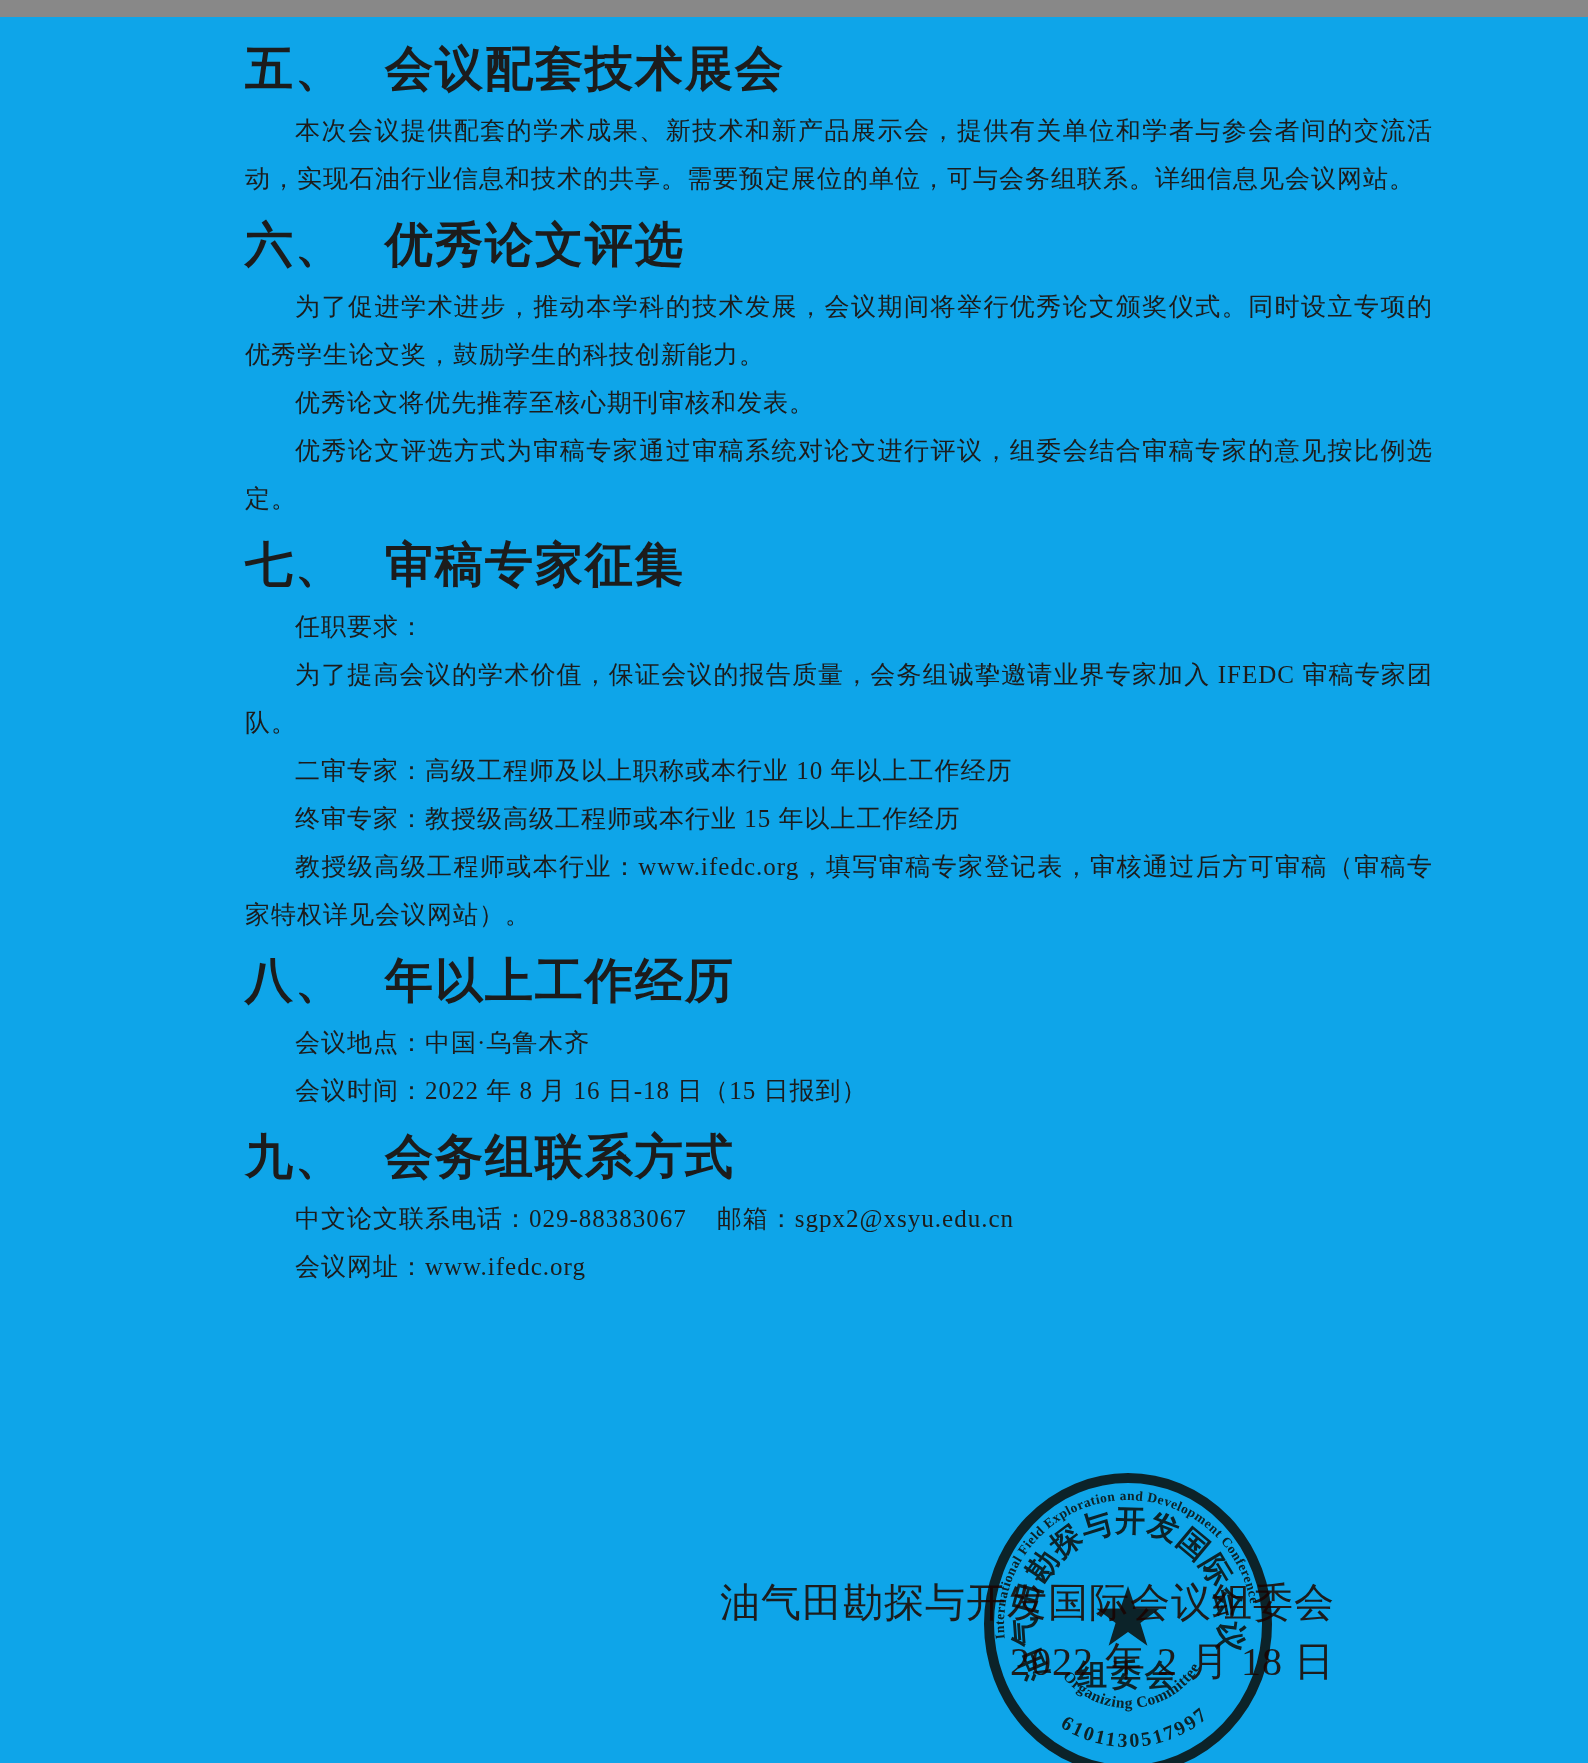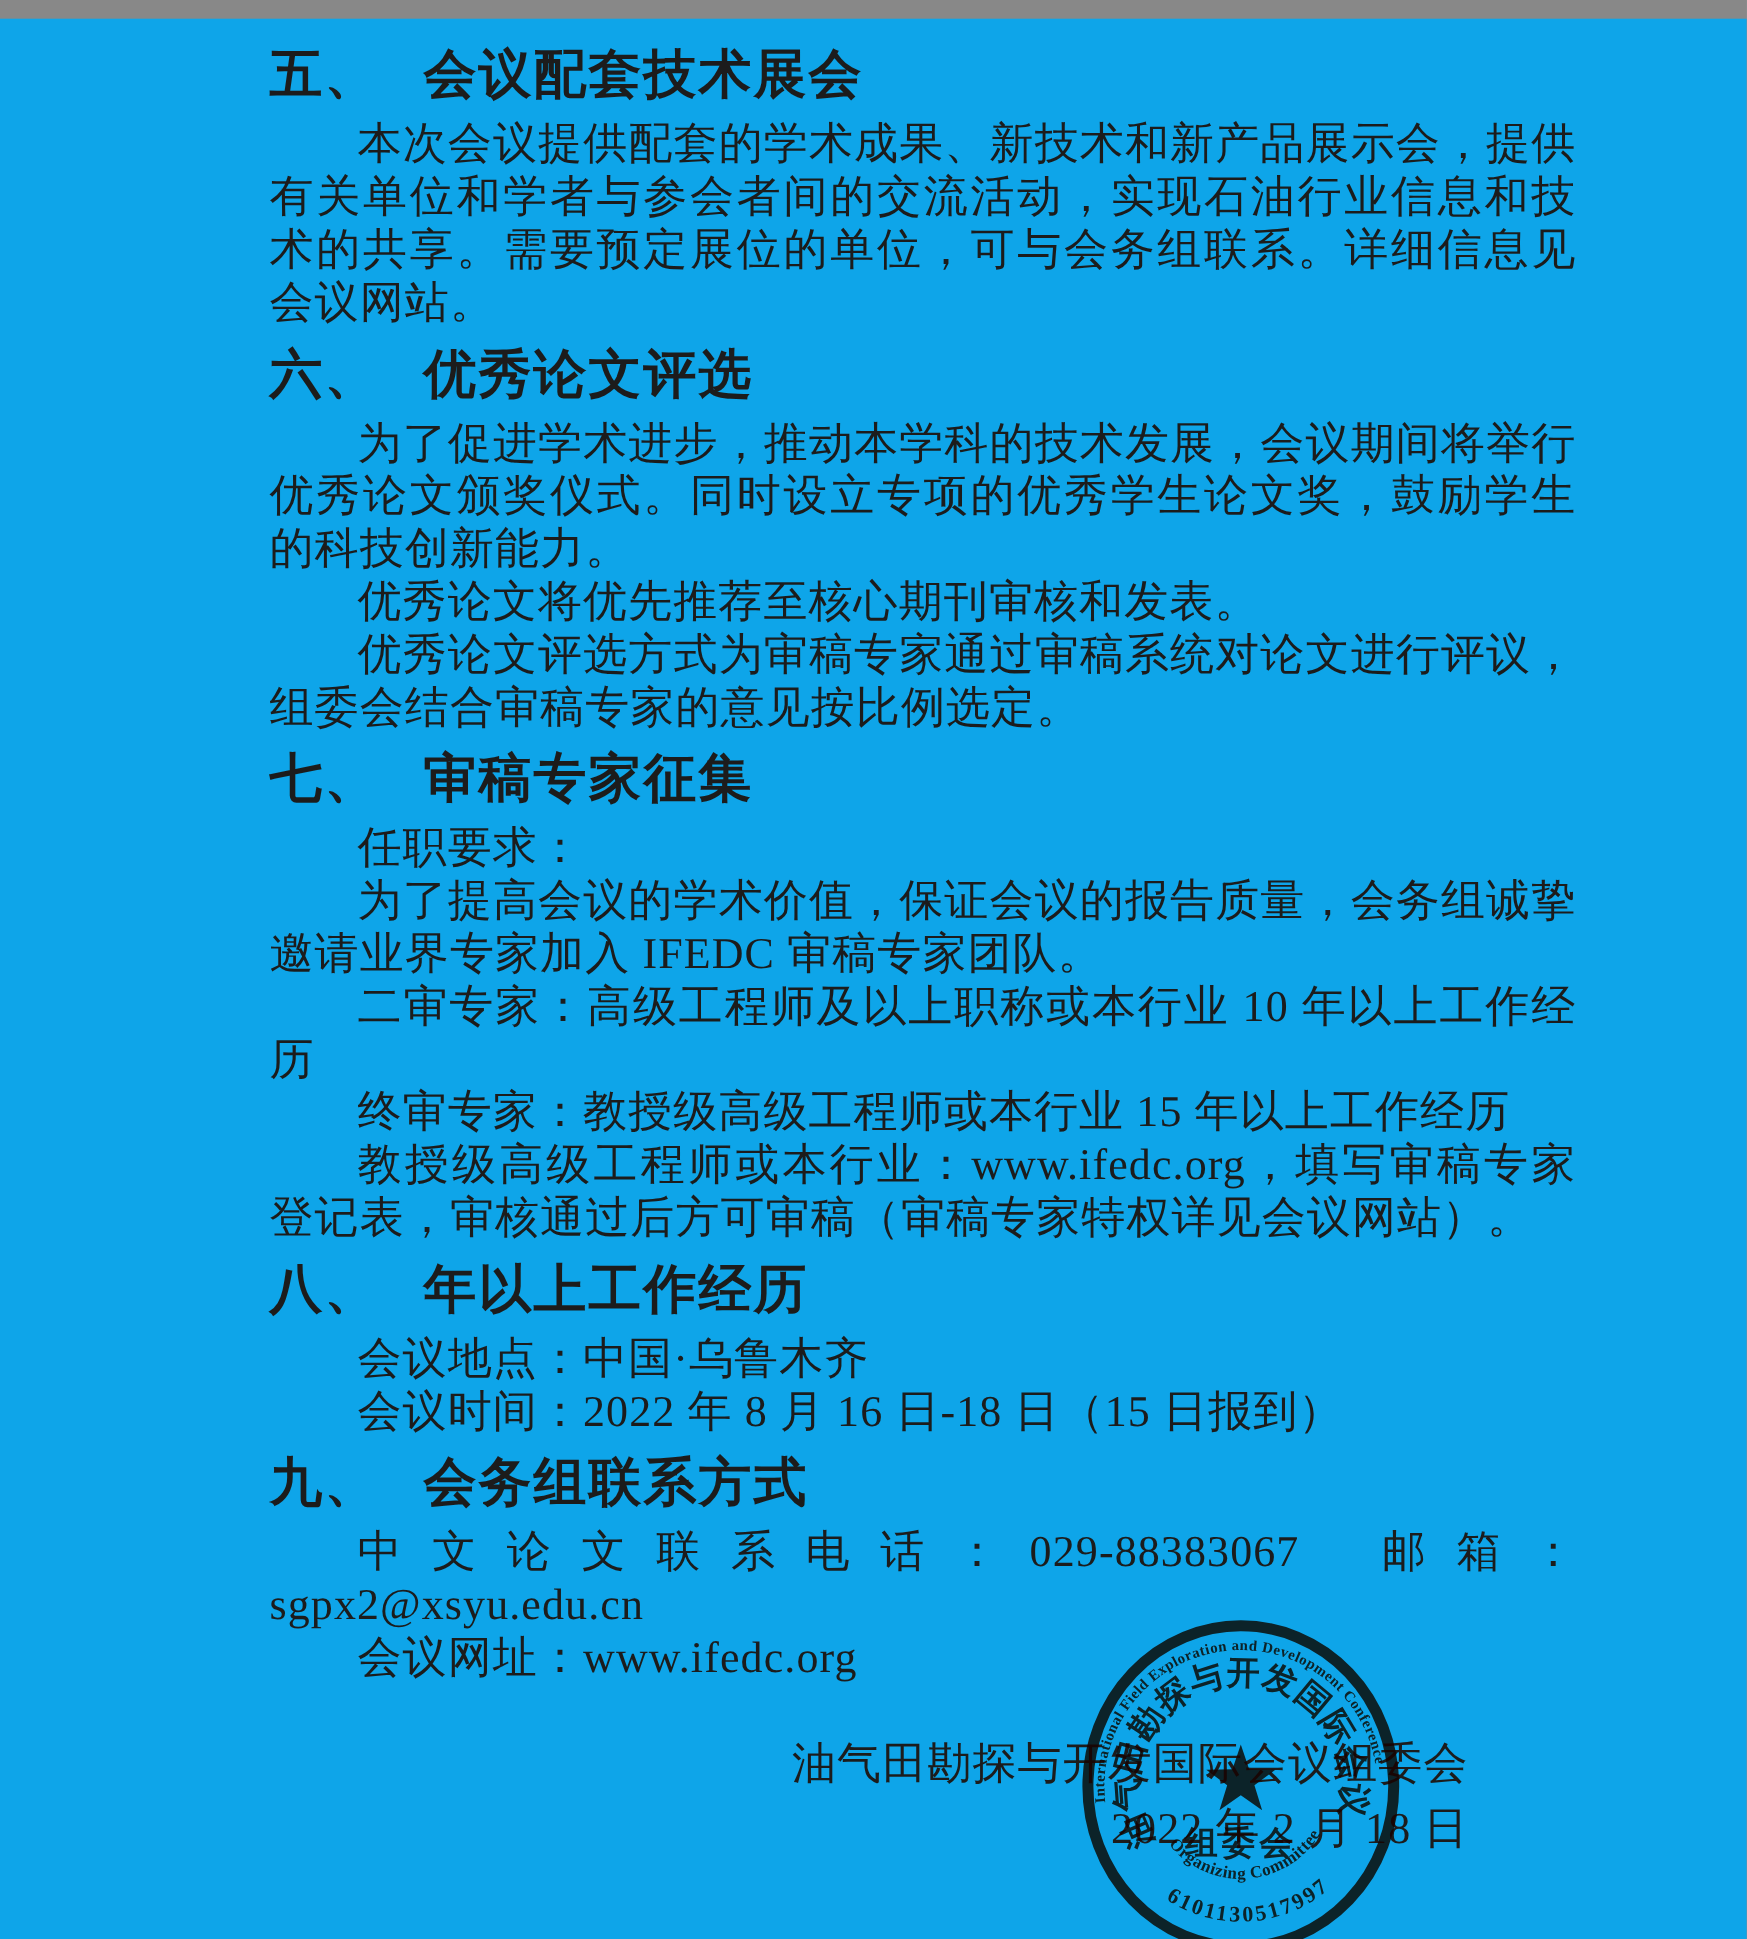"本次会议提供配套的学术成果、新技术和新产品展示会，提供有关单位和学者与参会者间的" .p { font-size: 40px -> 25px }
